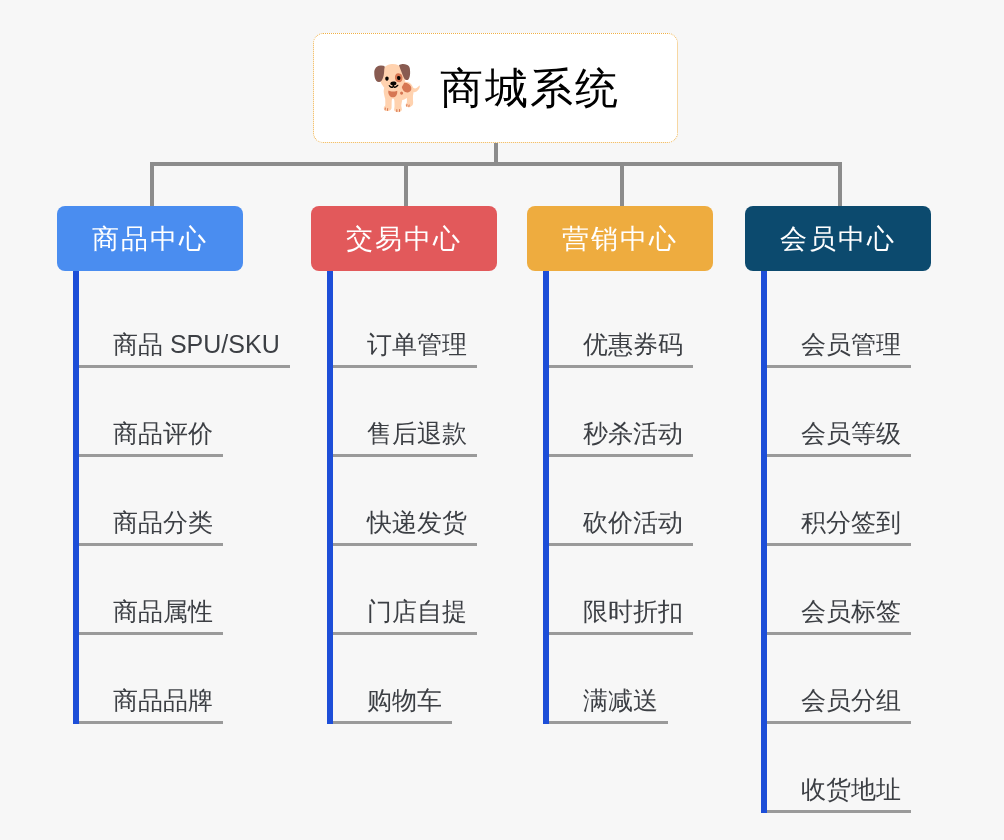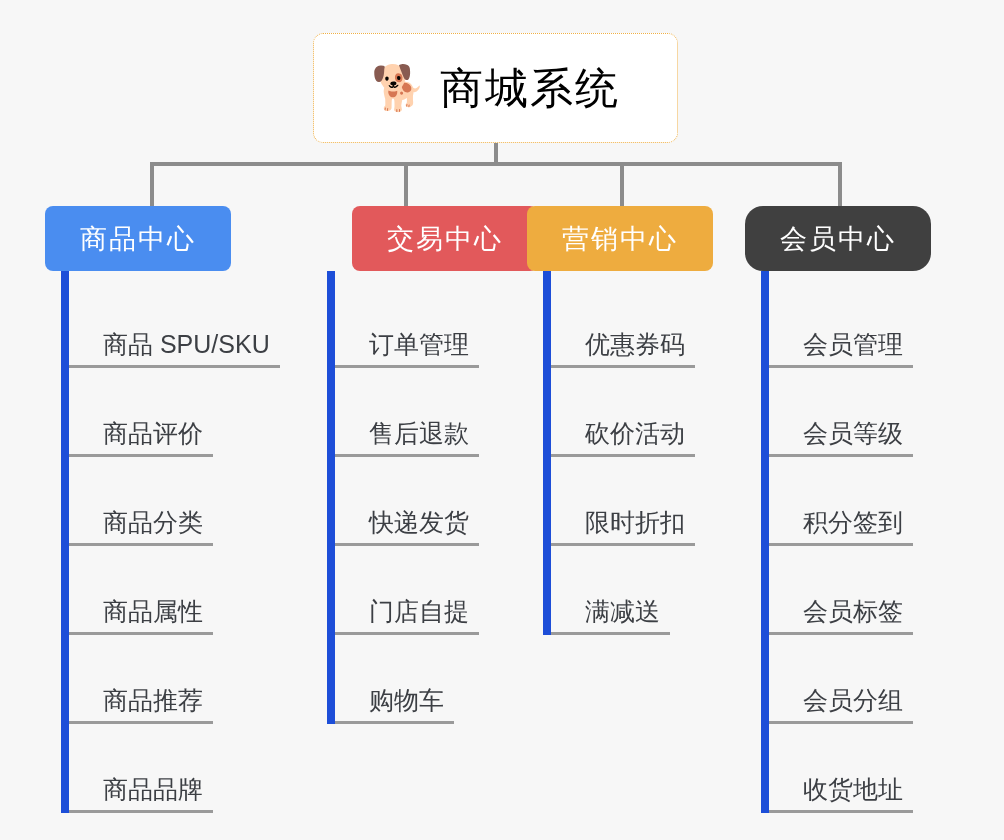"商品中心" .column.c0 { left: 45px -> 57px }
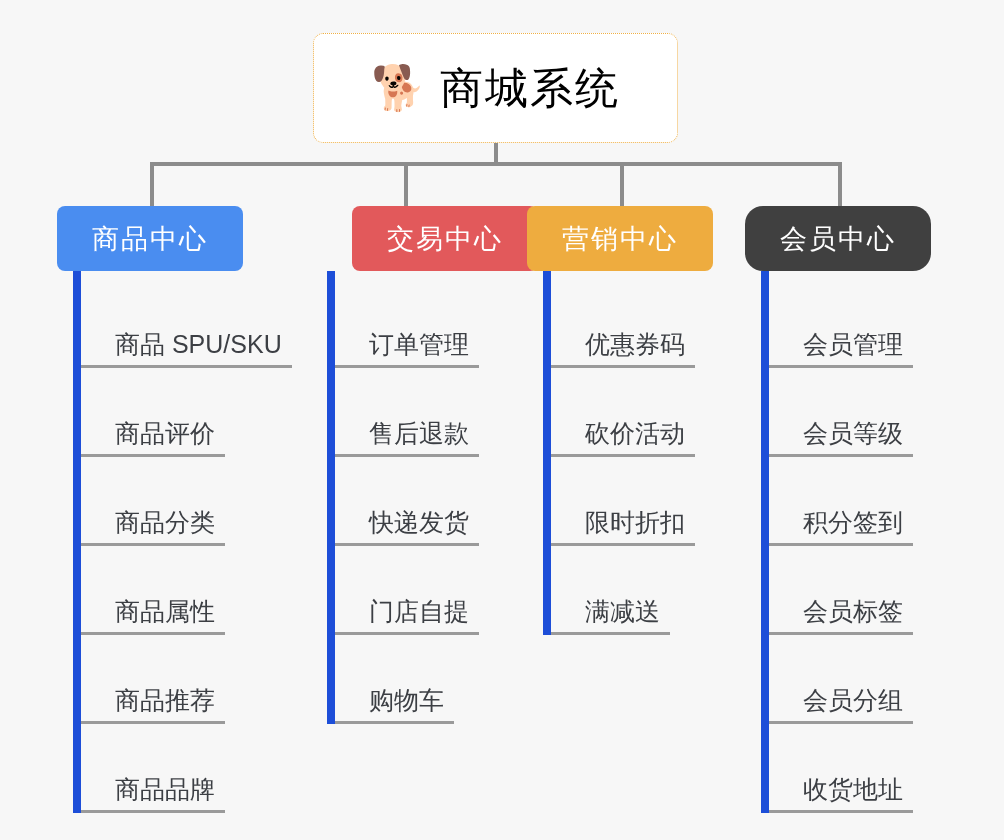"交易中心" .cat-box.red { margin-left: 41px -> none }
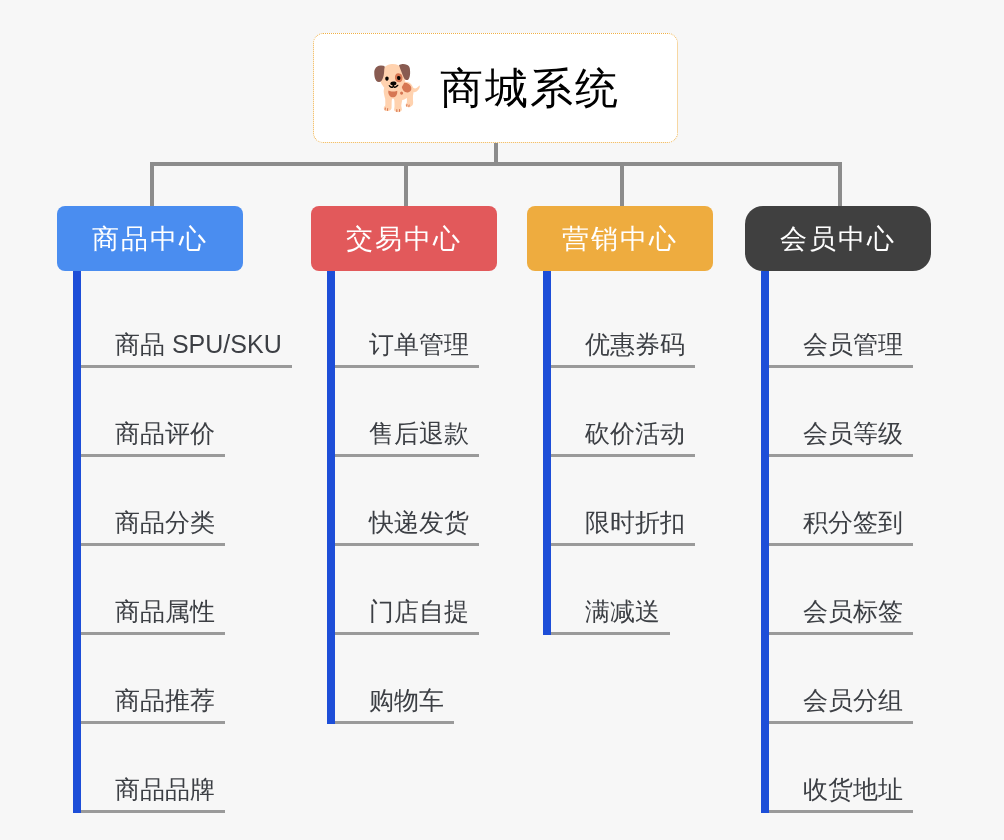"会员中心" .cat-box.green { background: #404040 -> #0c4a6e; border-radius: 18px -> none }
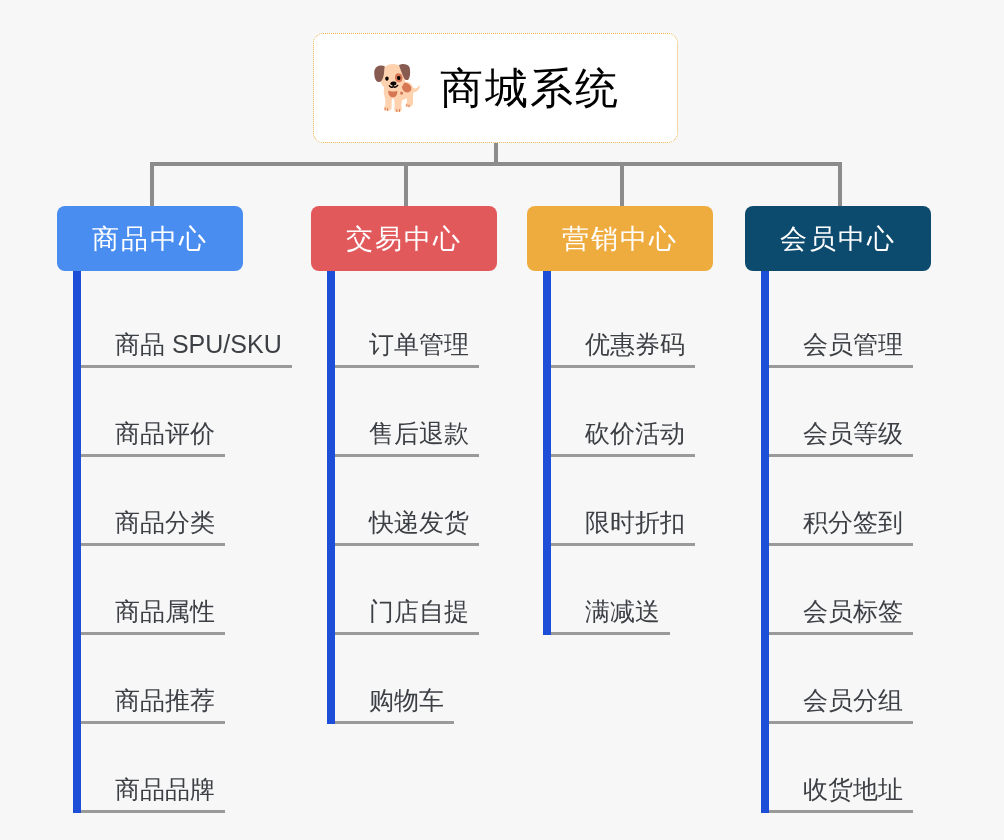"商品 SPU/SKU" .leaves { border-left: 8px solid #1d4ed8 -> 6px solid #1d4ed8 }
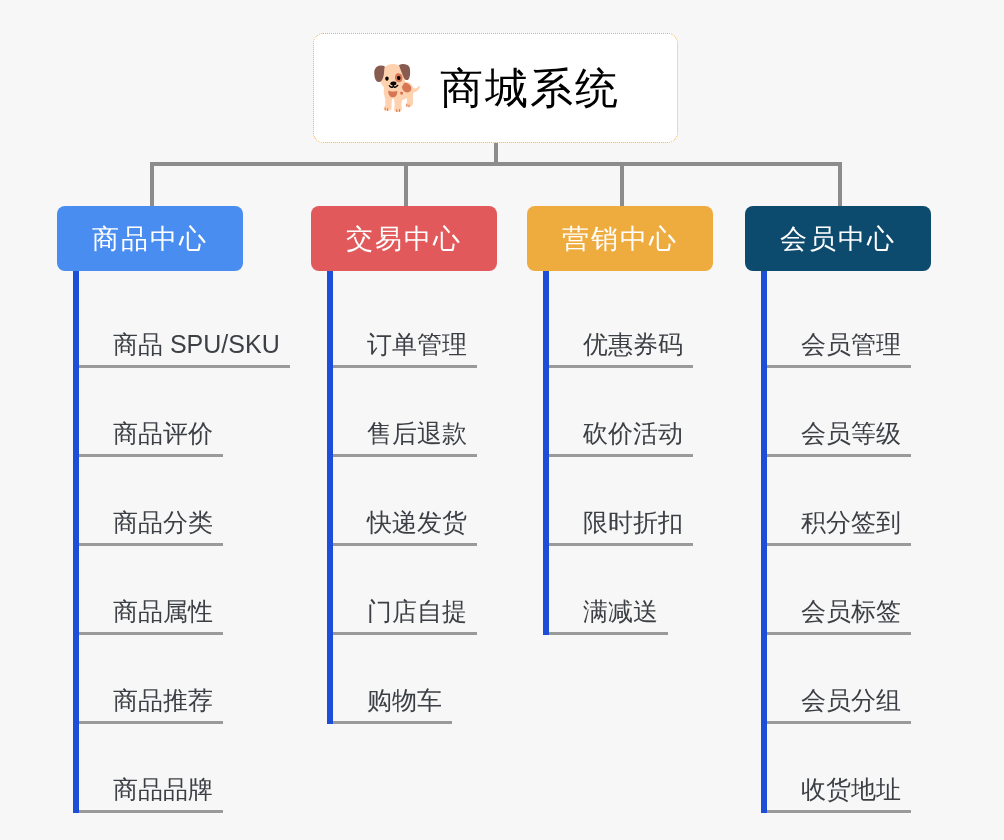"秒杀活动" div.leaf { html: none -> <div> <span>秒杀活动</span> </div> }
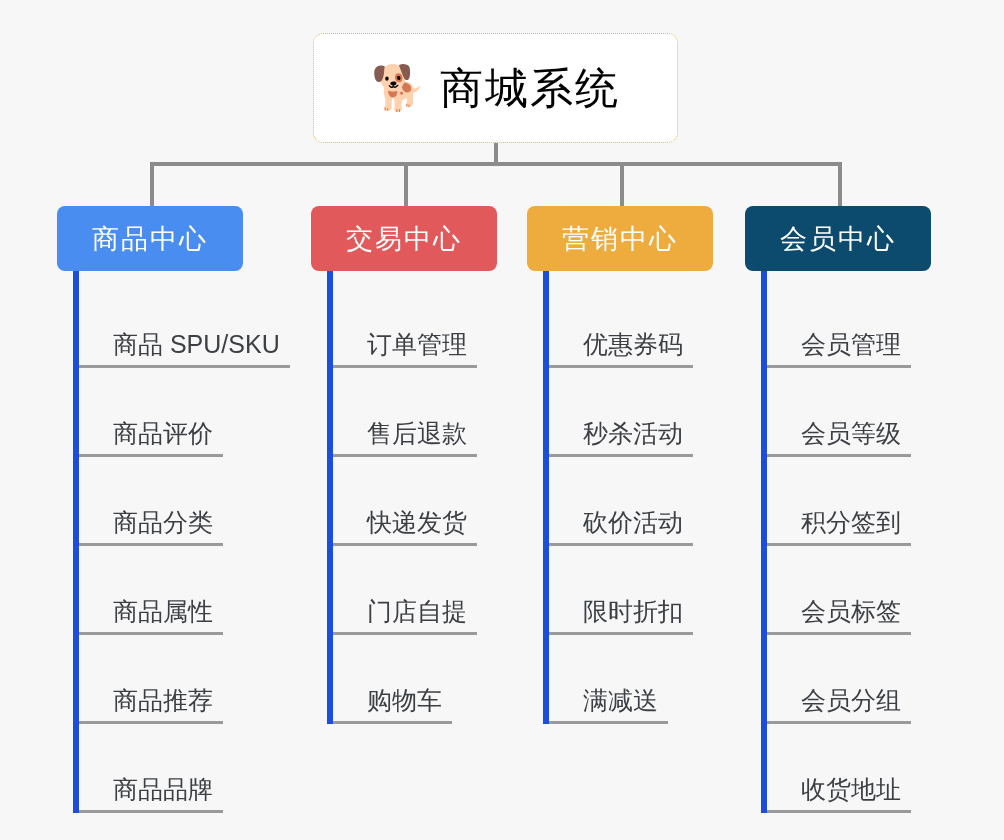"商品推荐" div.leaf { html: <div> <span>商品推荐</span> </div> -> none }
